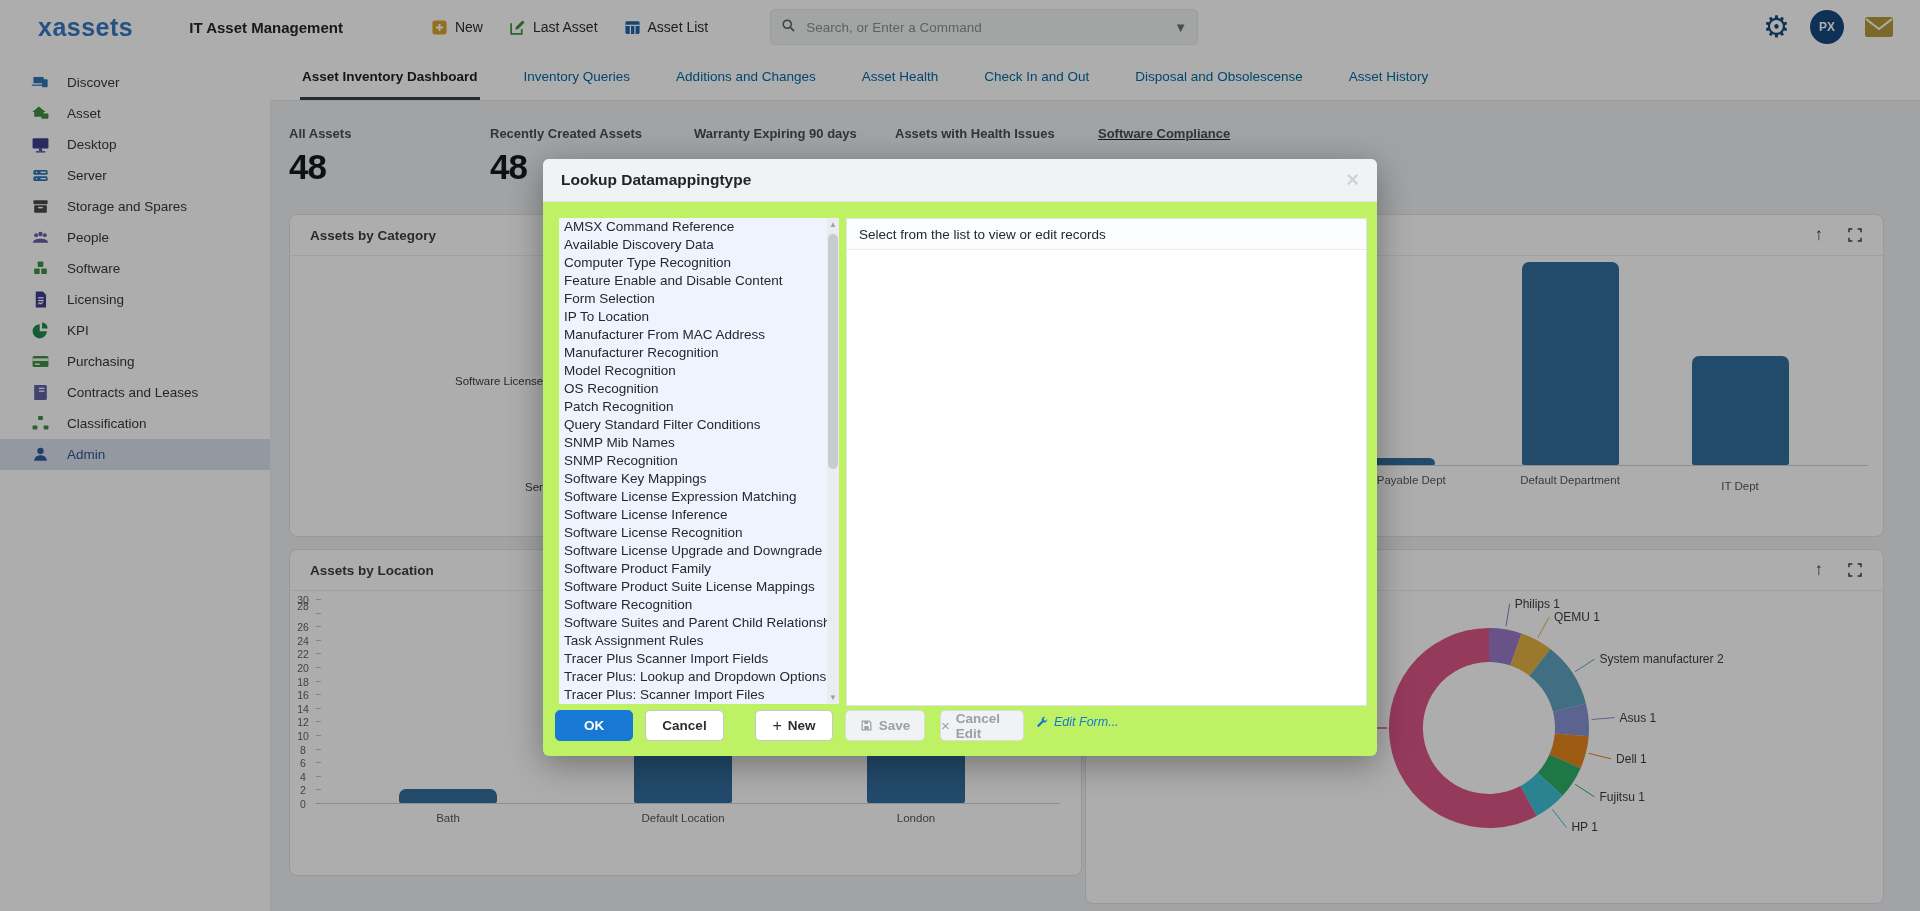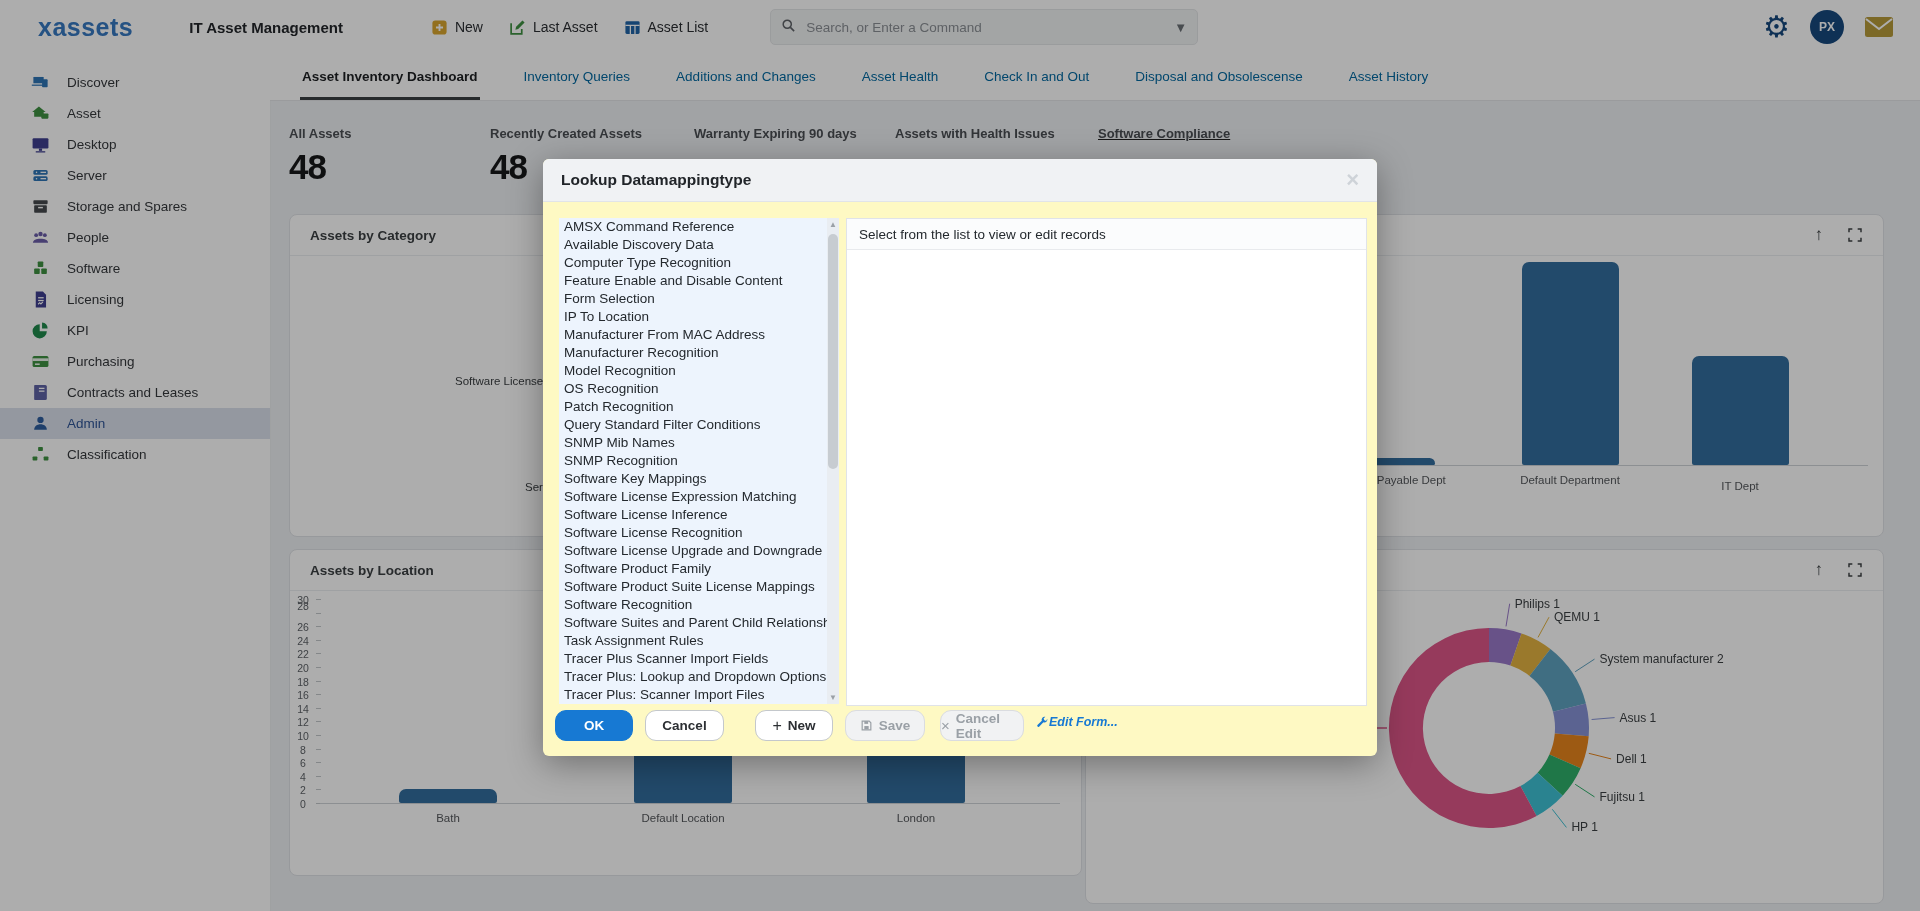"Lookup Datamappingtype" .modal { background: #fef9c3 -> #bef264 }
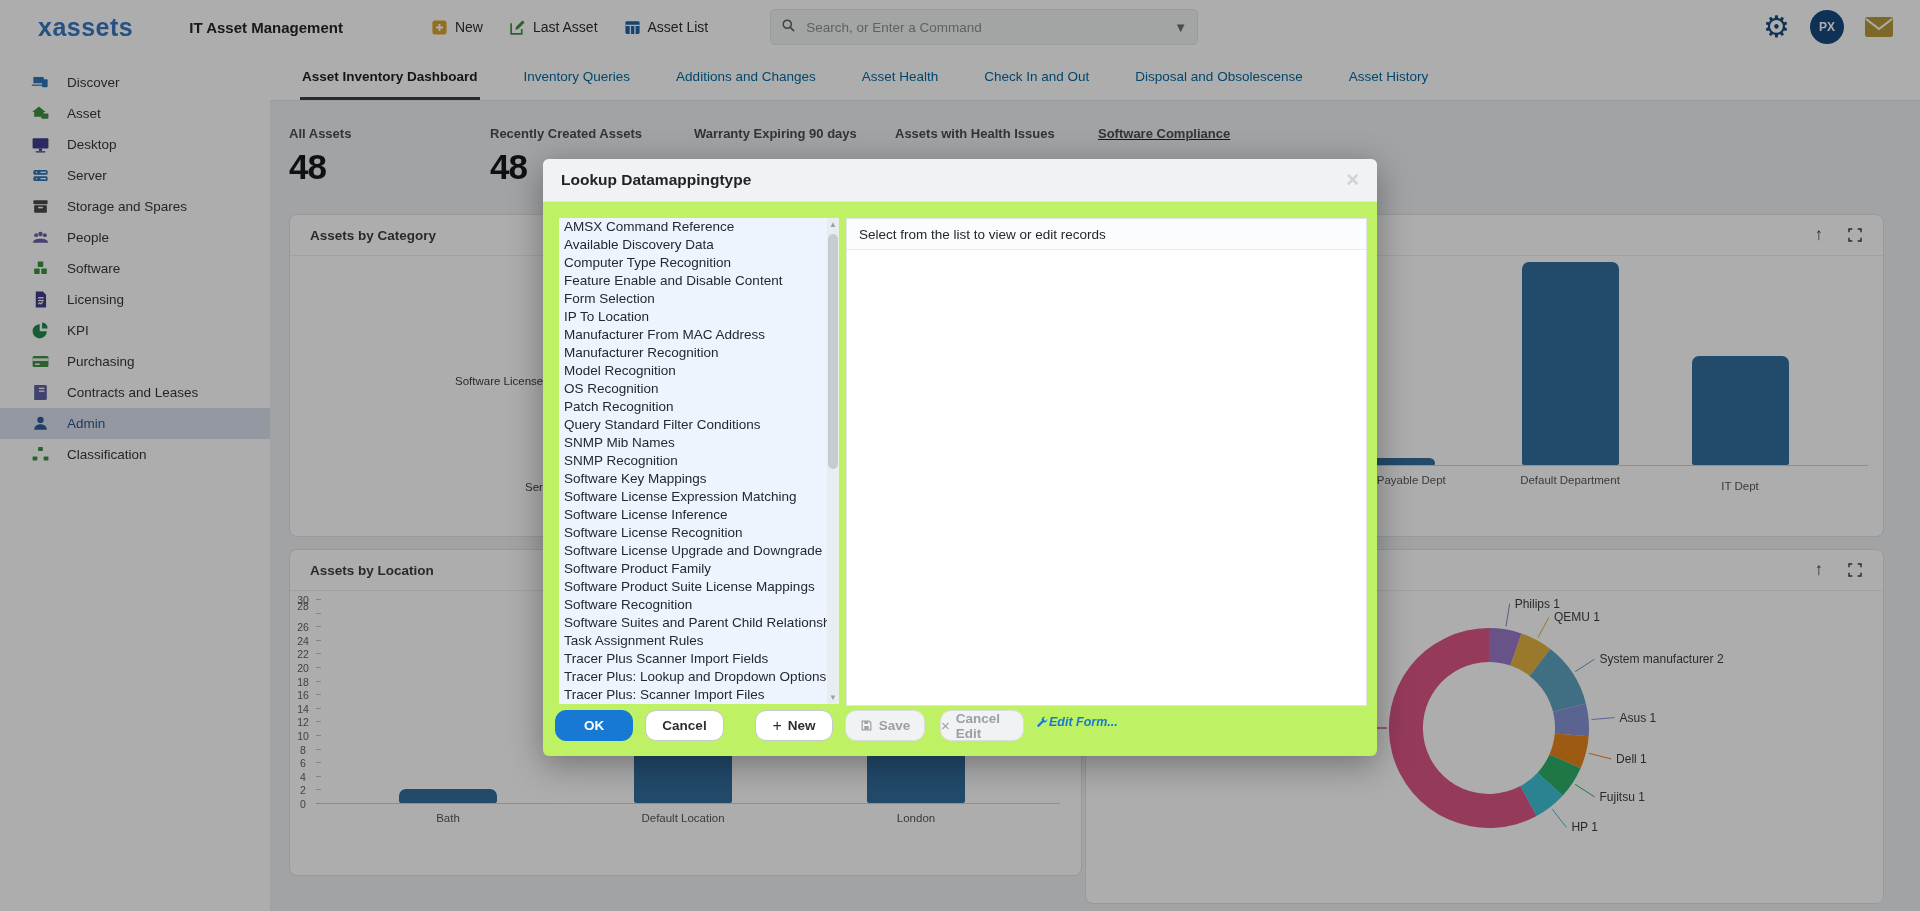"Admin" div.side-item { order: before "Classification" -> after "Classification" }
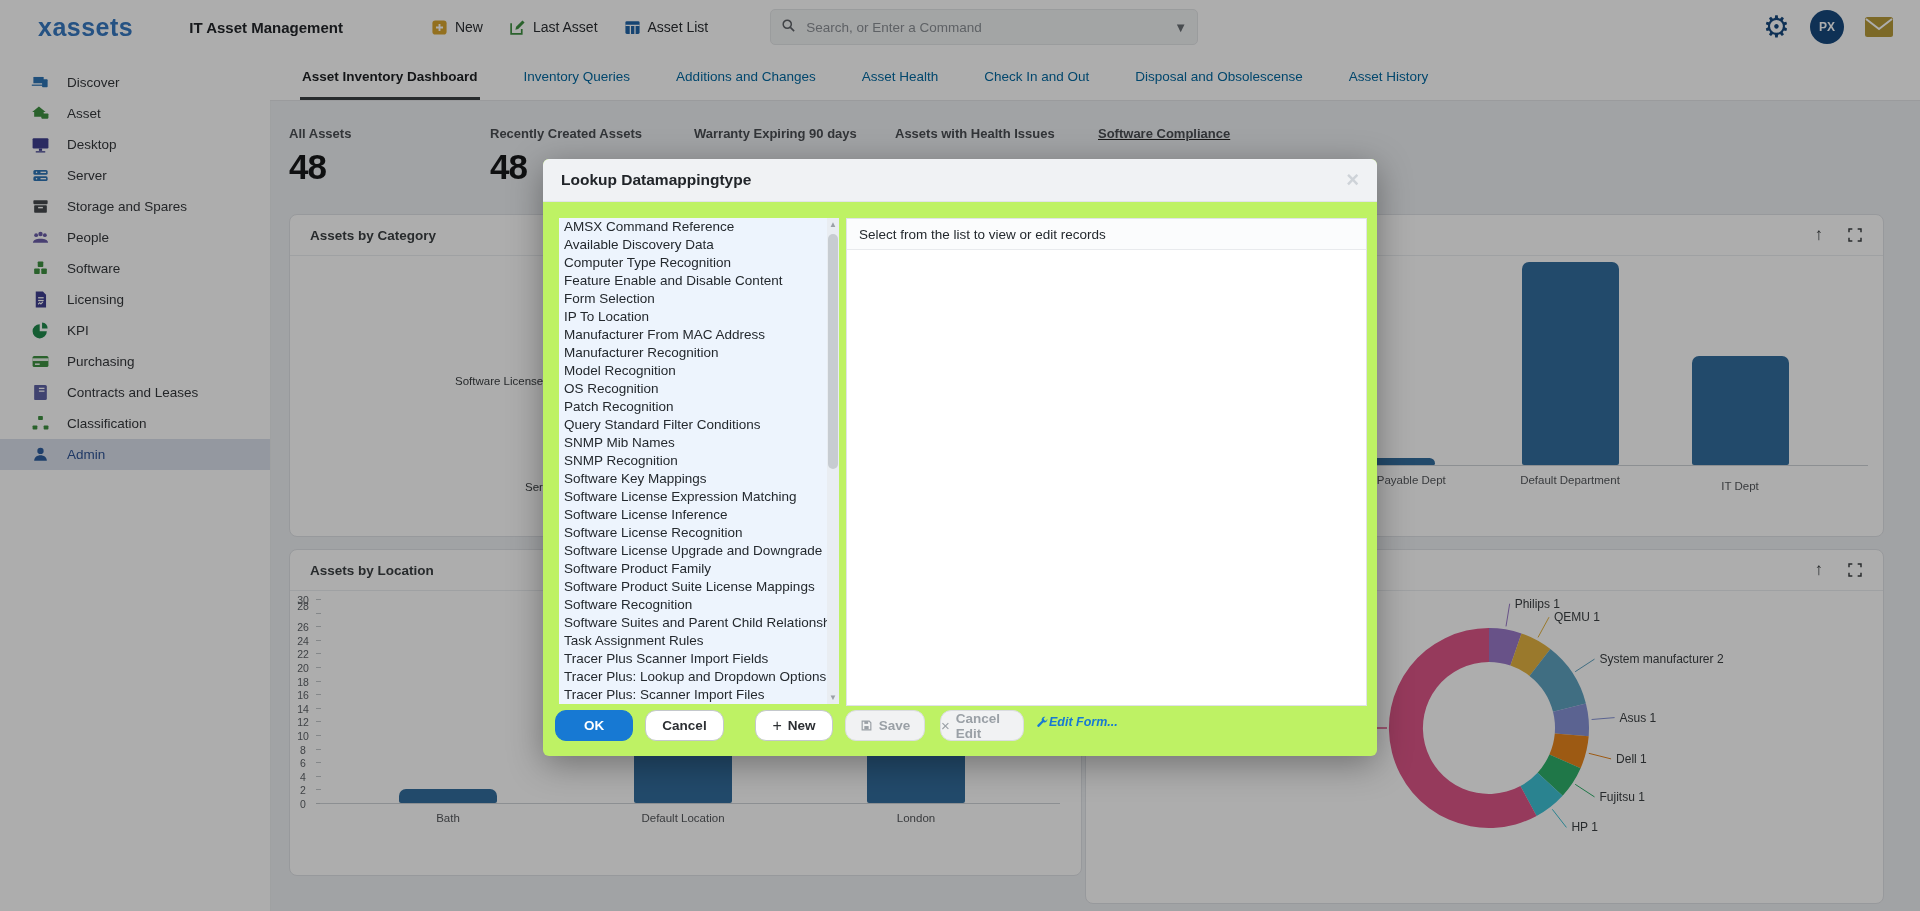"OK" .mbtn { border-radius: 11px -> 5px }
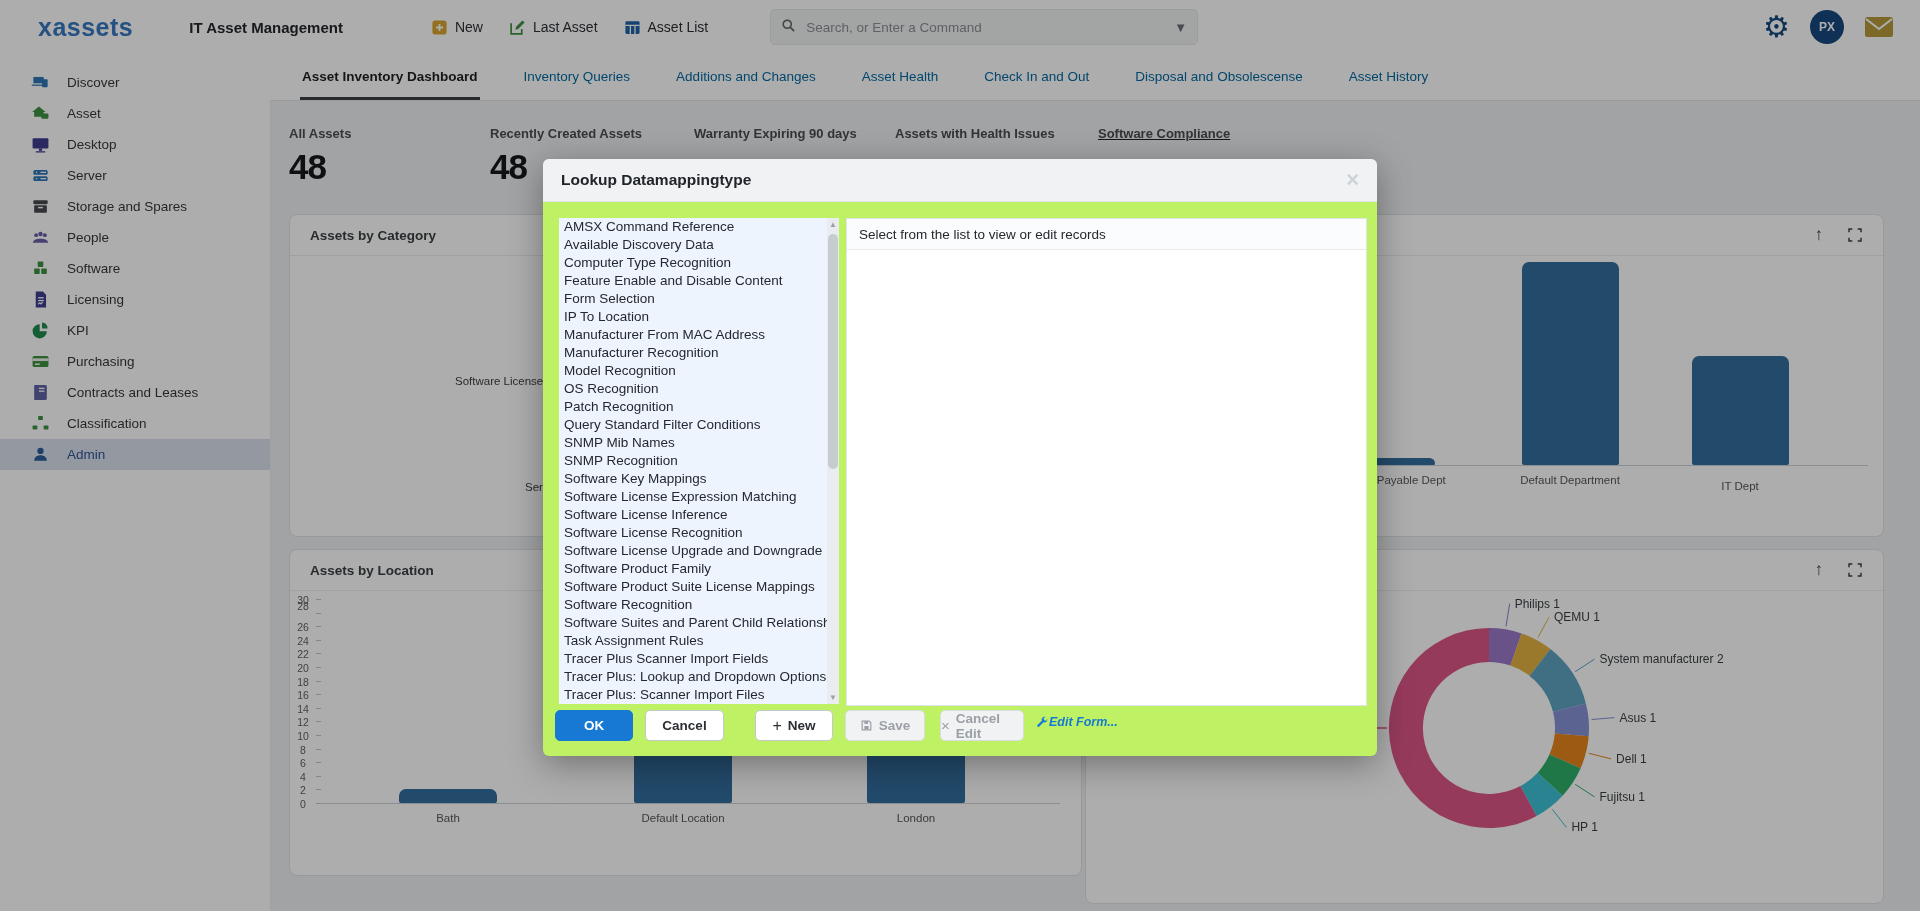"Edit Form..." .editform { font-weight: 700 -> 400; gap: none -> 5px }
